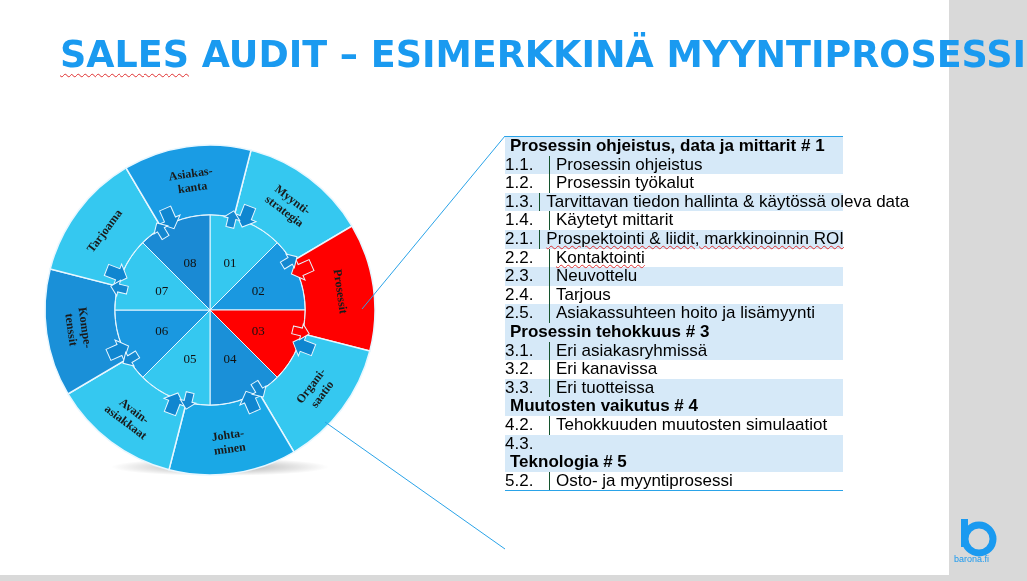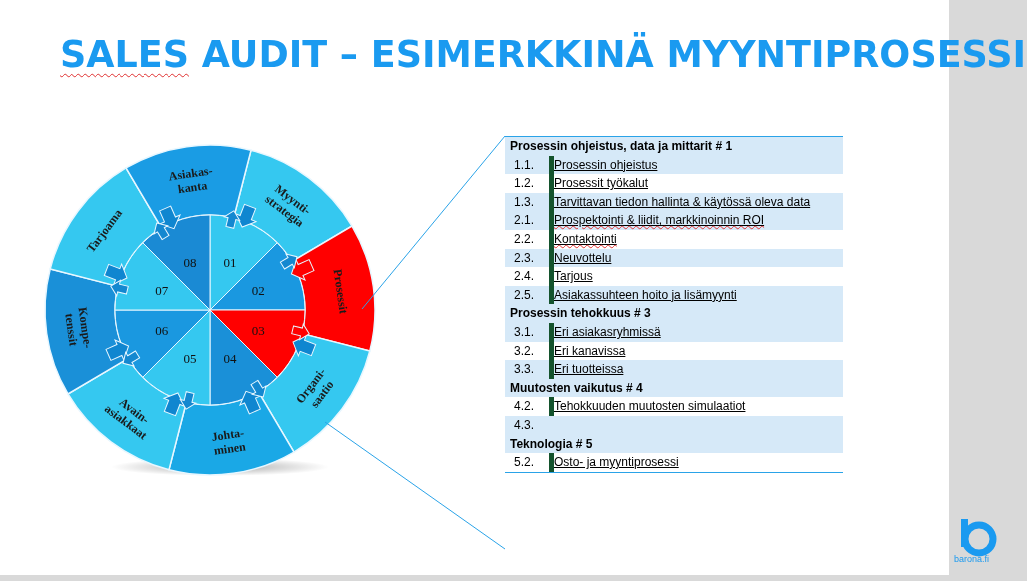"Prosessin ohjeistus, data ja mittarit" .table { font-size: 12px -> 17px }
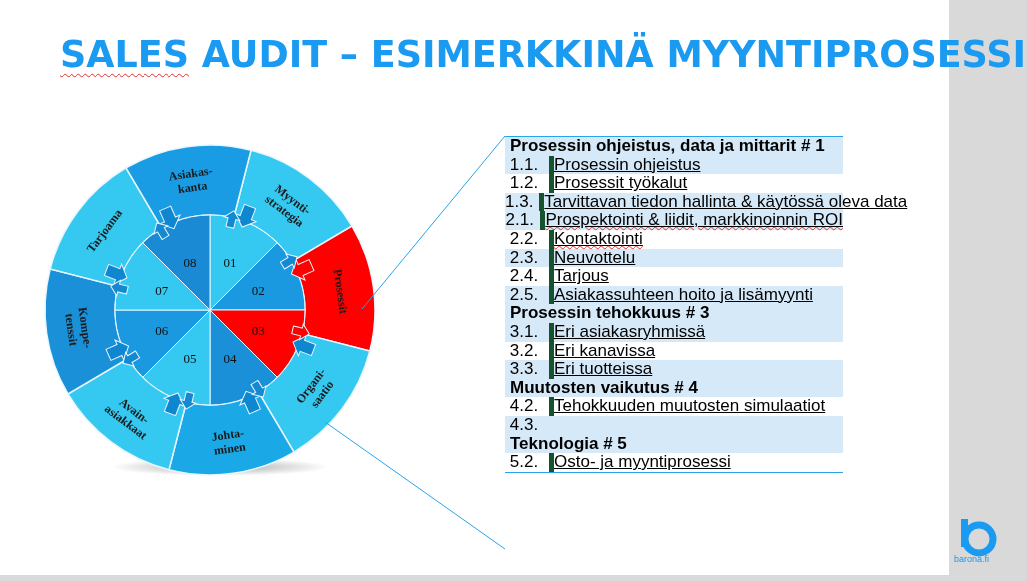"1.1." .row .num { text-align: center -> left }
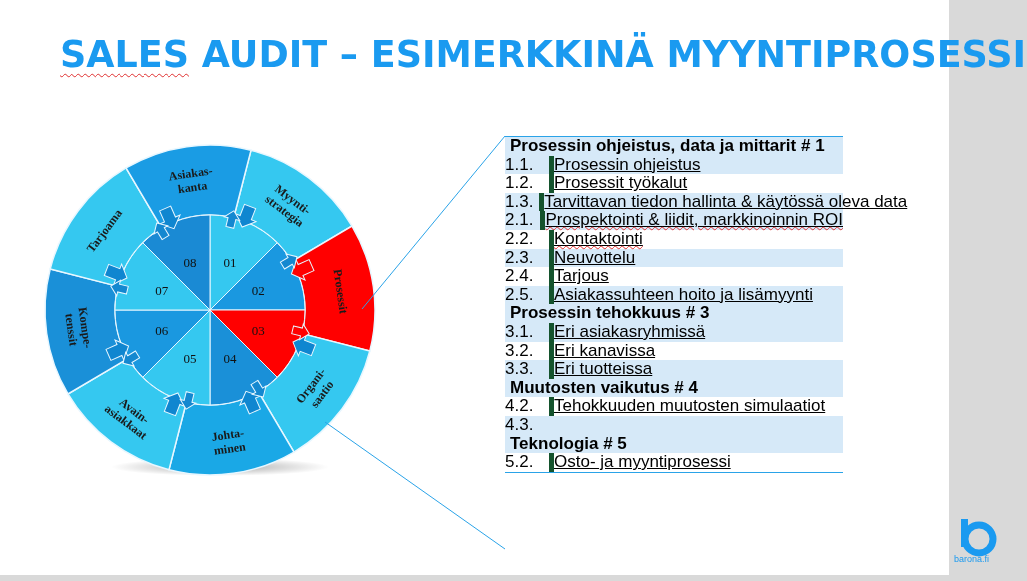"Prosessin ohjeistus" .row .lbl { border-left: 5px solid #14532d -> 1px solid #14532d; padding-left: none -> 6px; text-decoration: underline -> none }
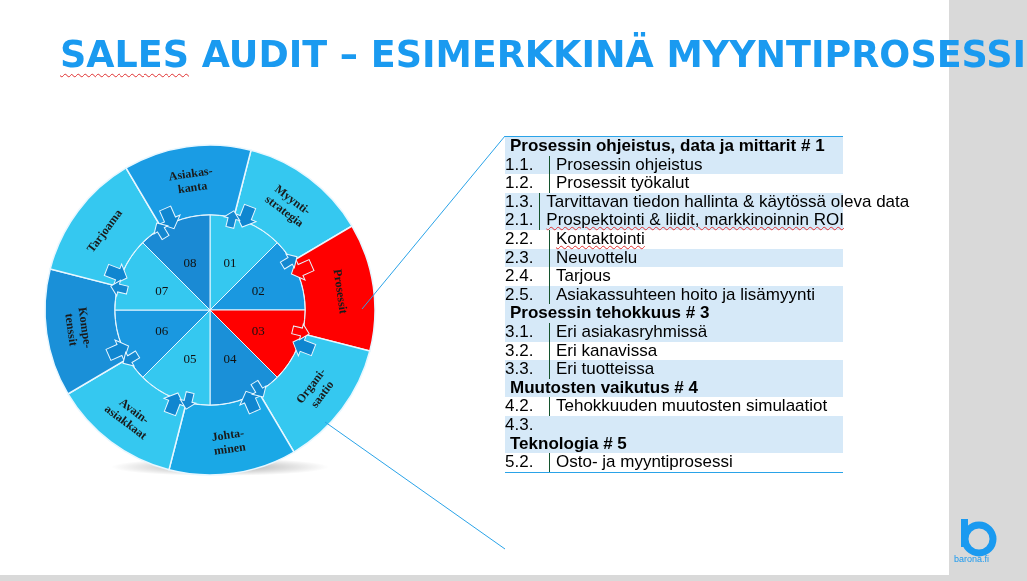"Prosessit työkalut" span.lbl { text: Prosessit -> Prosessin }
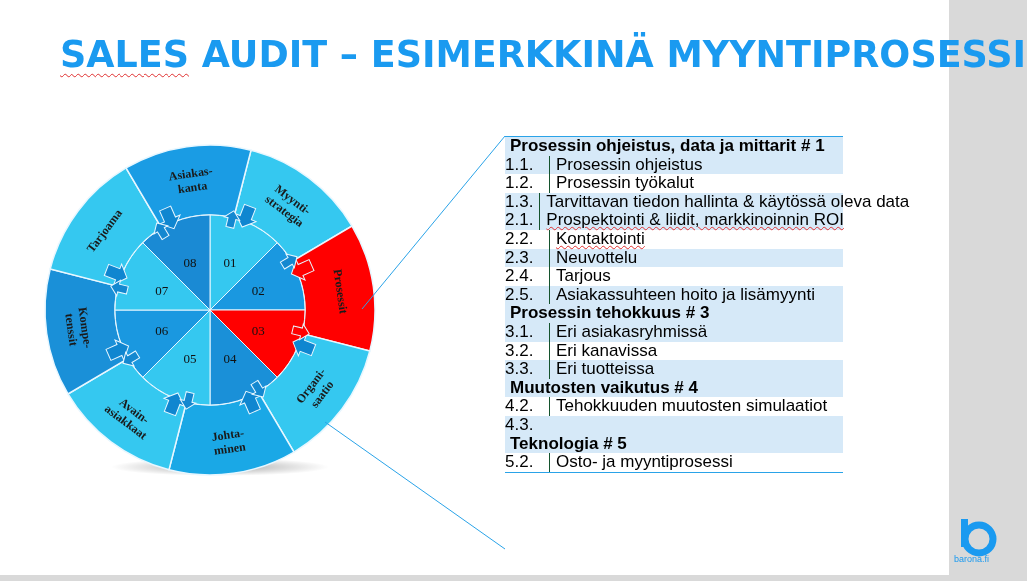"1.4." div.row { html: none -> <div> <span>1.4.</span> <span>Käytetyt mittarit</span> </div> }
